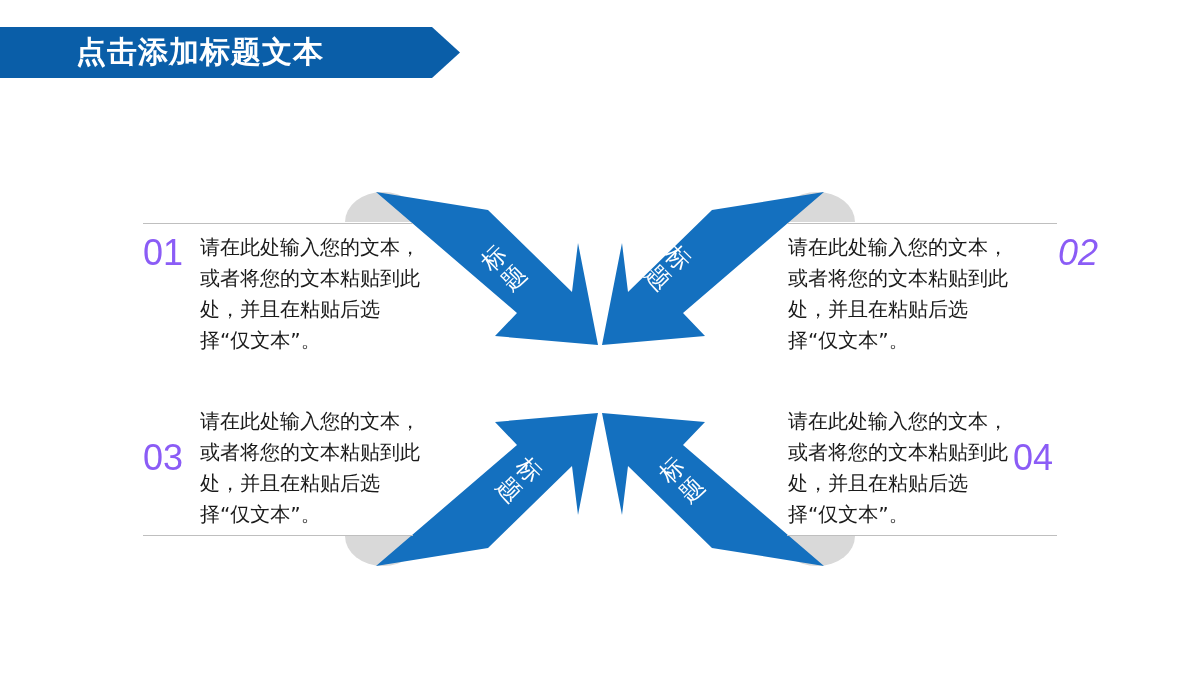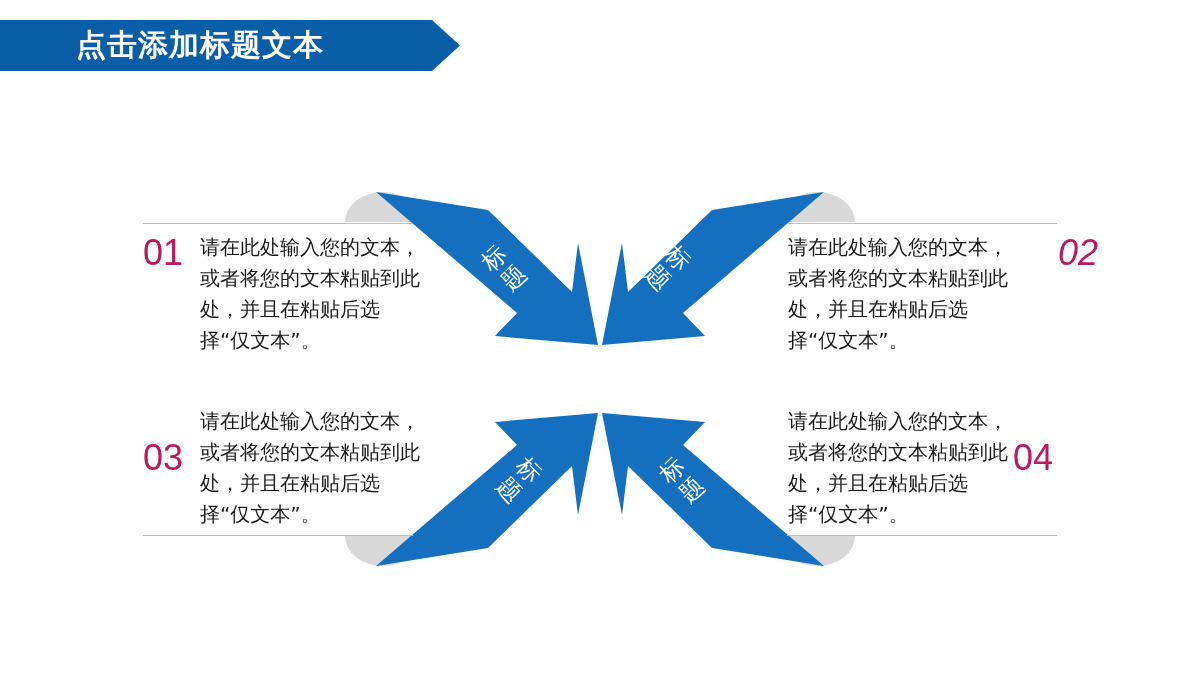"点击添加标题文本" .banner { top: 20px -> 27px }
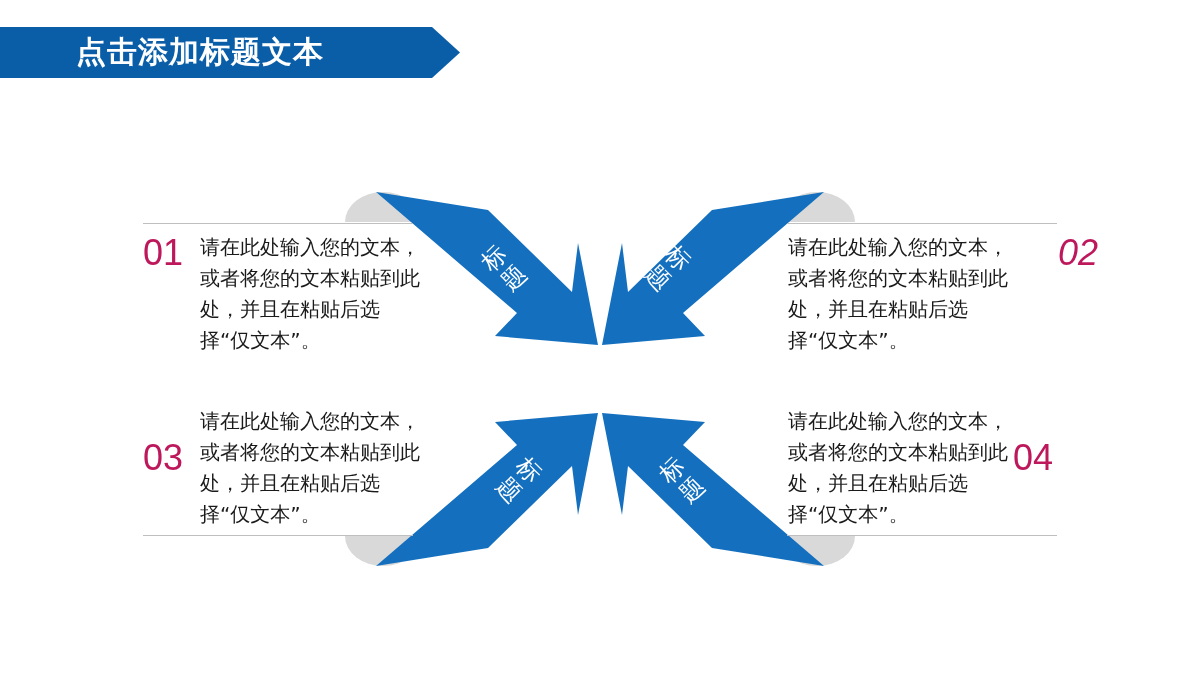"01" .num { color: #be185d -> #8b5cf6 }
